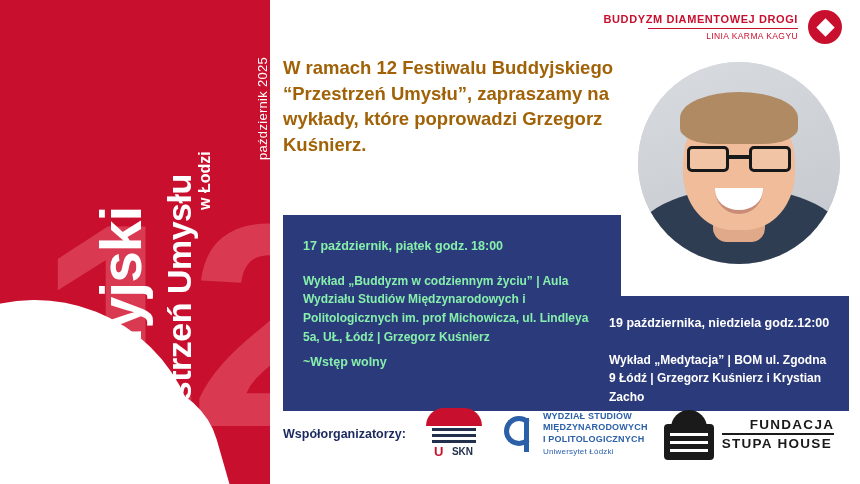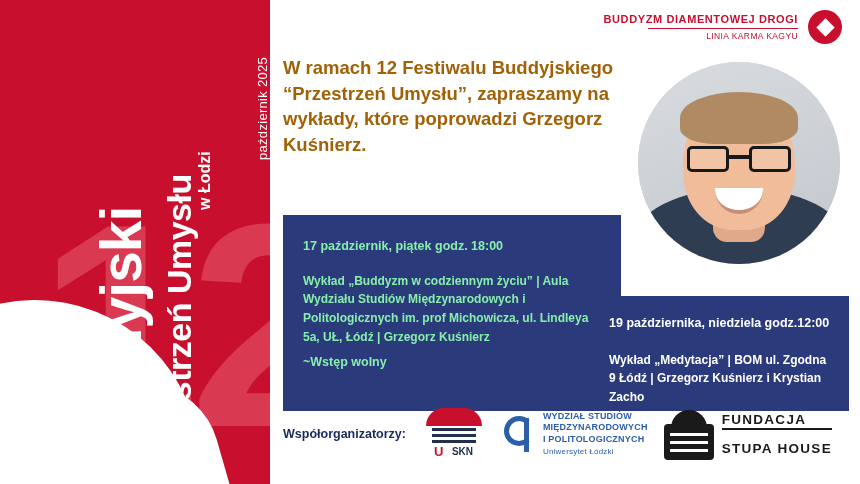"FUNDACJA" .stupa-text .l1 { margin-left: none -> 28px }
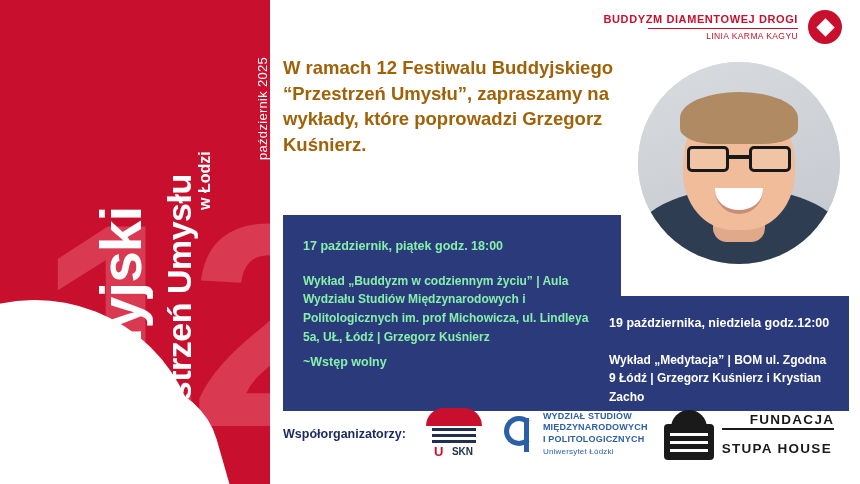"STUPA HOUSE" .stupa-text .l2 { padding-top: 11px -> 1px }
